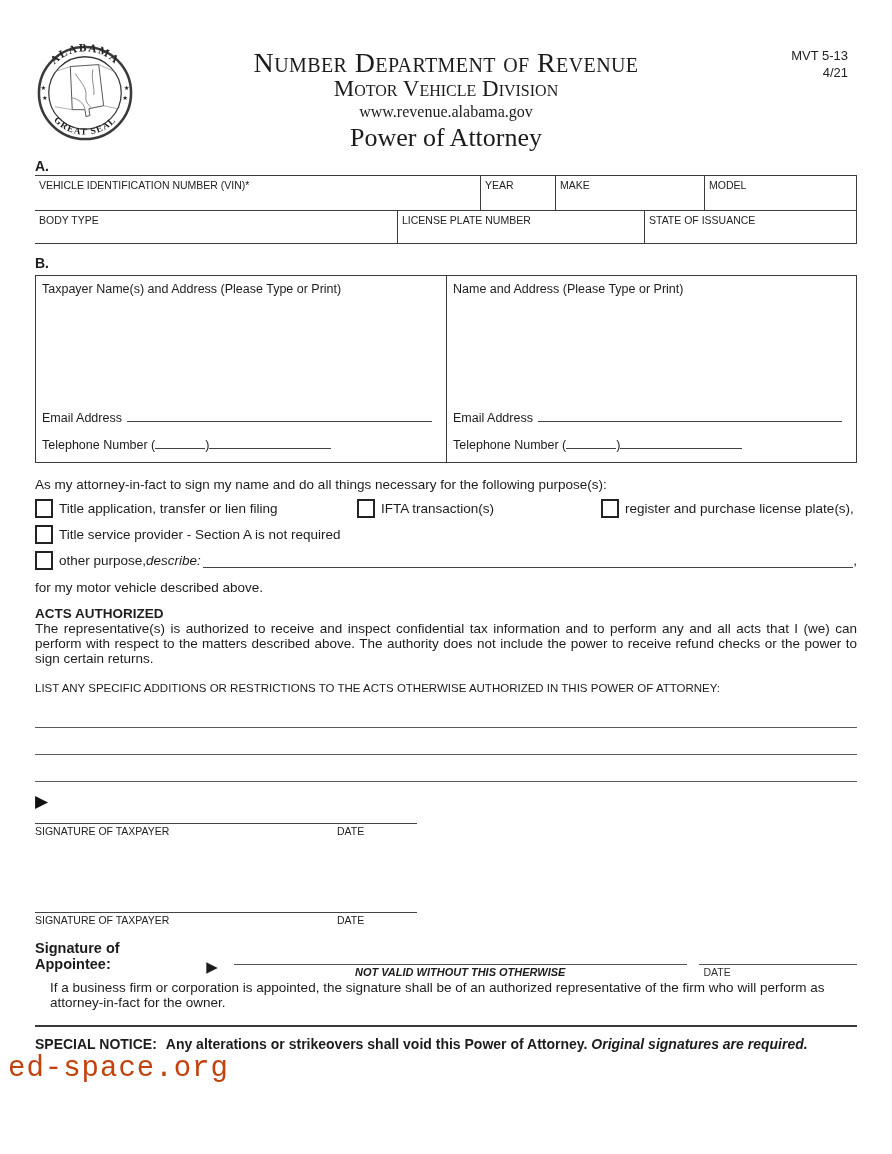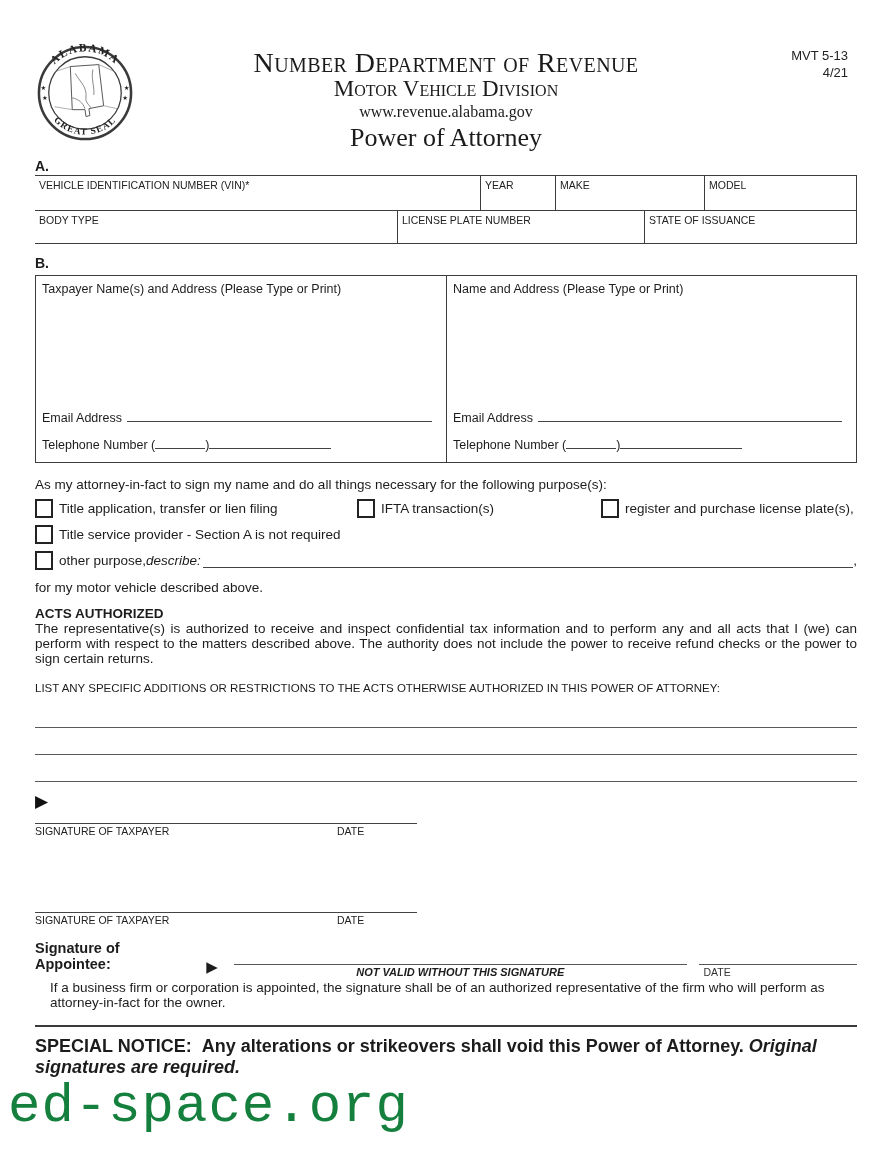"NOT VALID WITHOUT THIS SIGNATURE" div.ap-cap { text: SIGNATURE -> OTHERWISE }
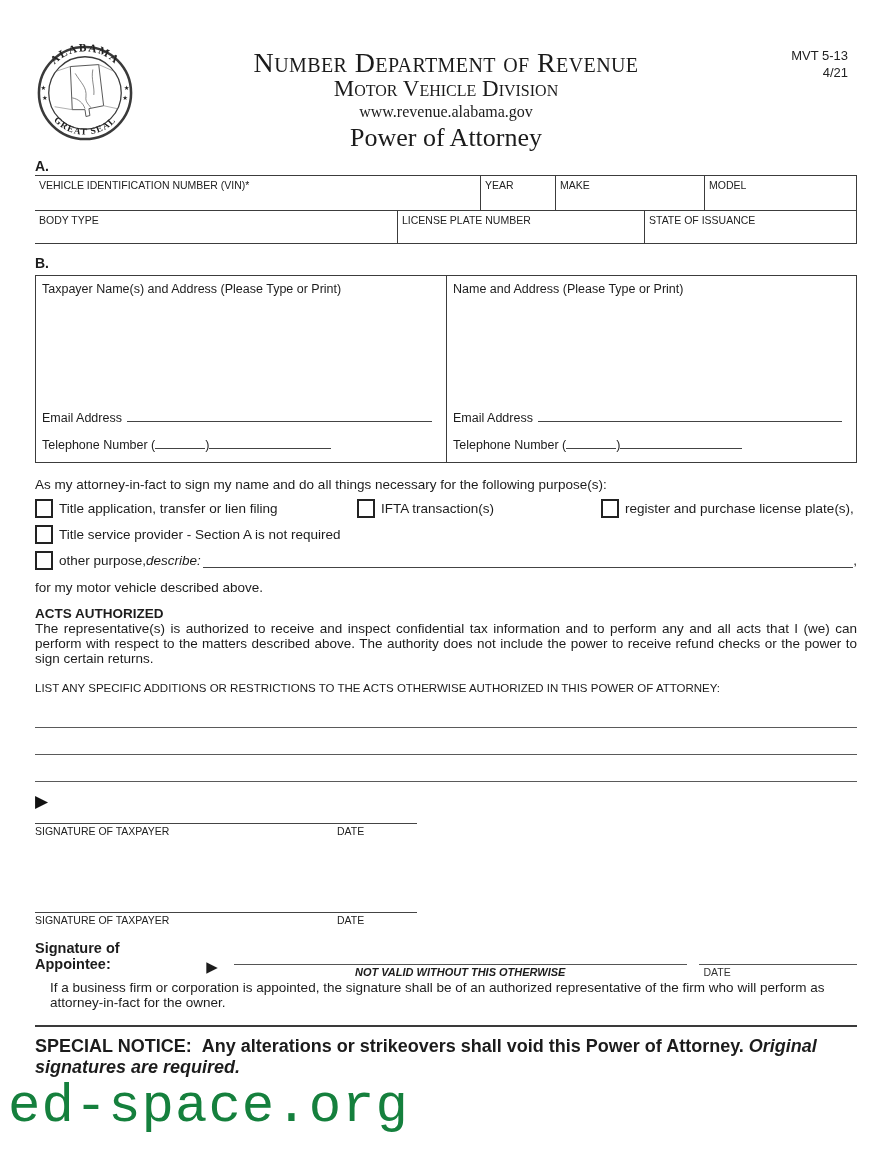"SPECIAL NOTICE: Any alterations or" .notice { font-size: 18px -> 14px }
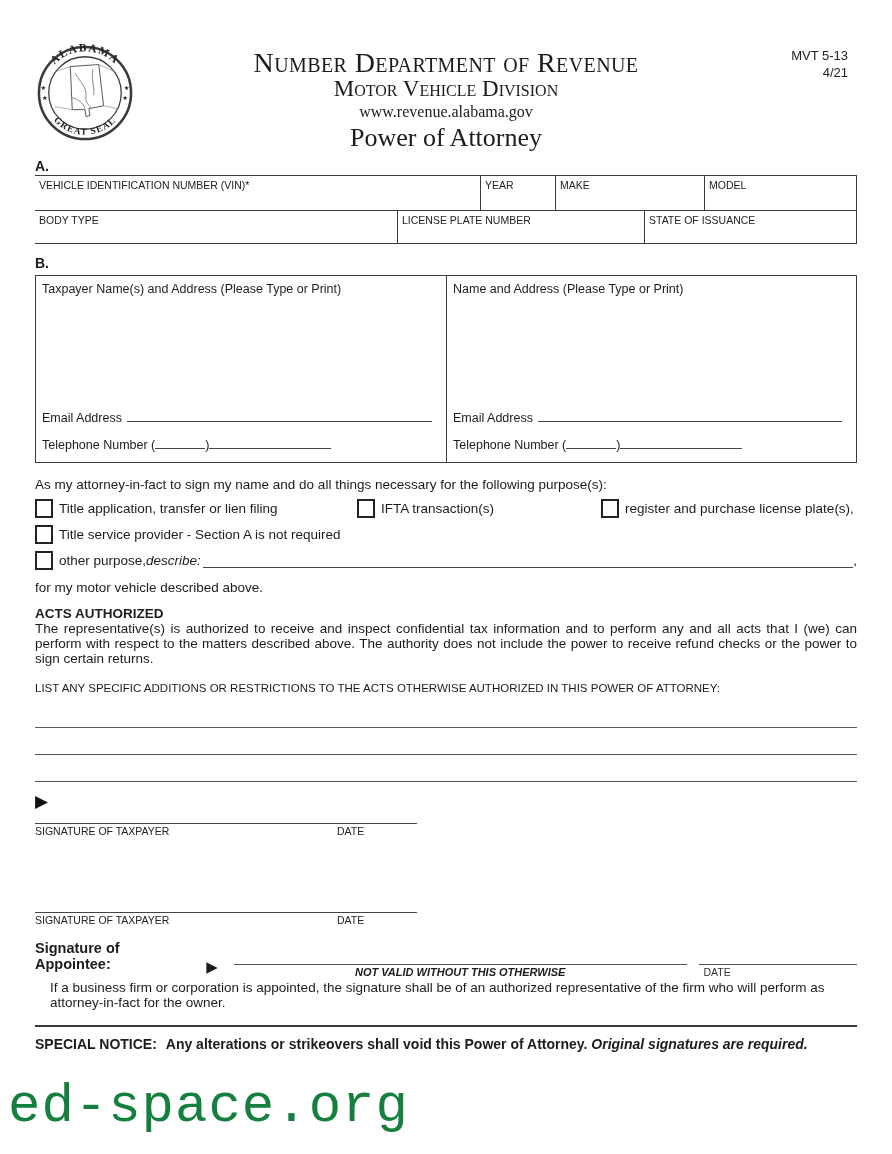"ed-space.org" .watermark { color: #15803d -> #c2410c; font-size: 54px -> 29px; top: 1076px -> 1052px }
